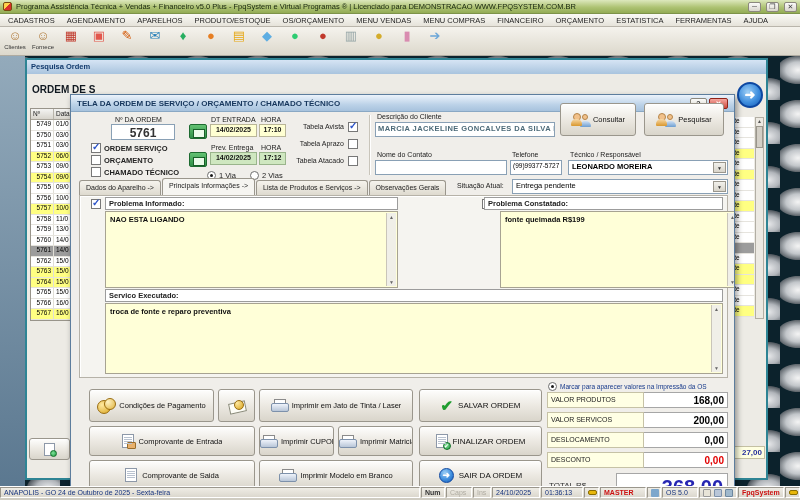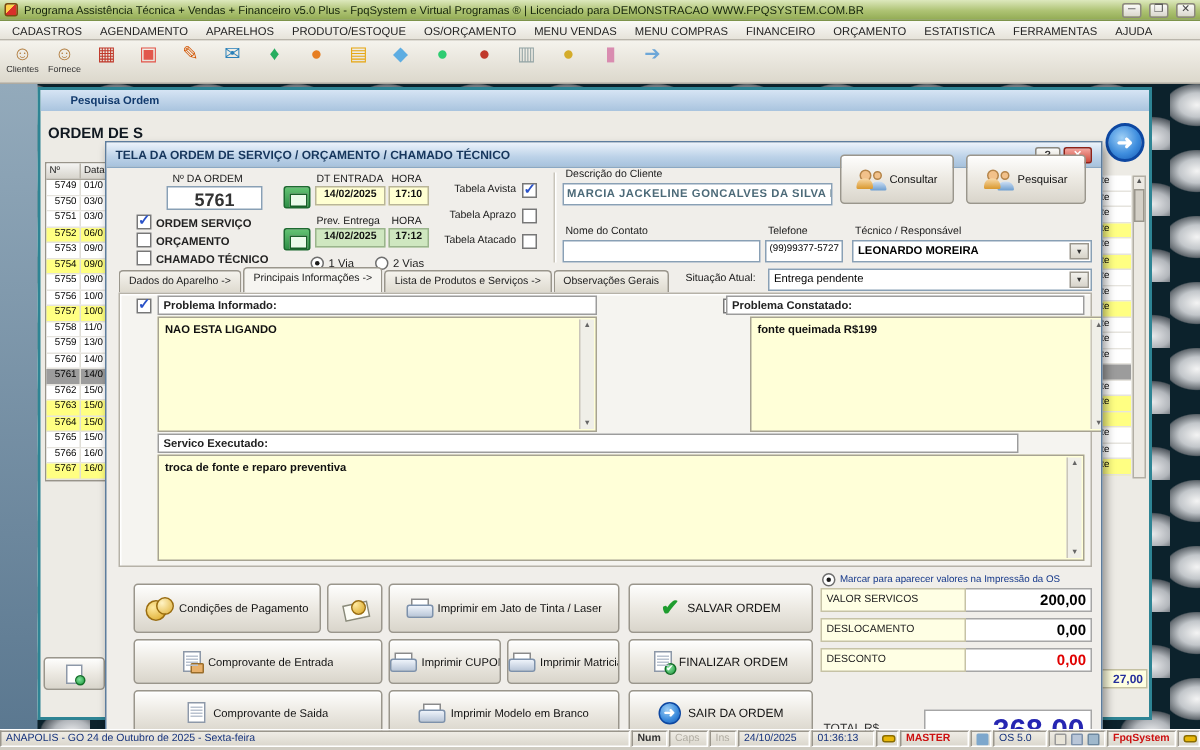"Pesquisa Ordem" #pesq .ptitle { padding: 2px 20px -> 2px 4px }
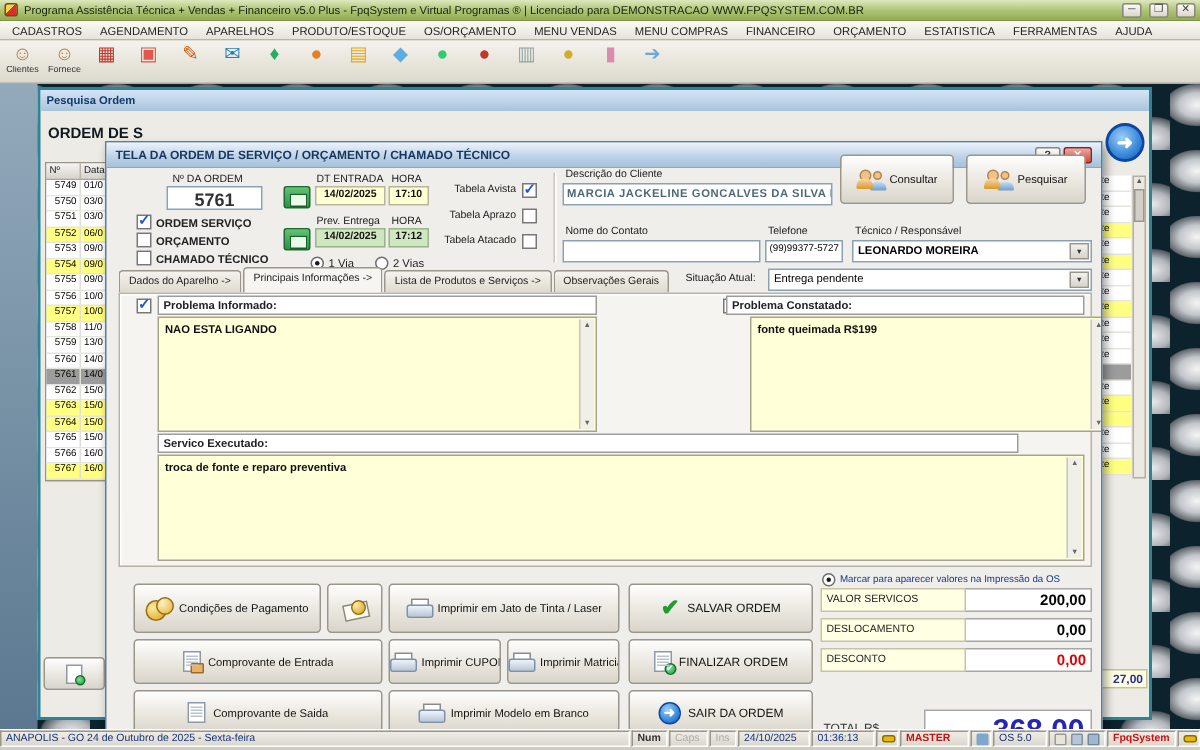"Servico Executado:" div.lbox { width: 574px -> 618px }
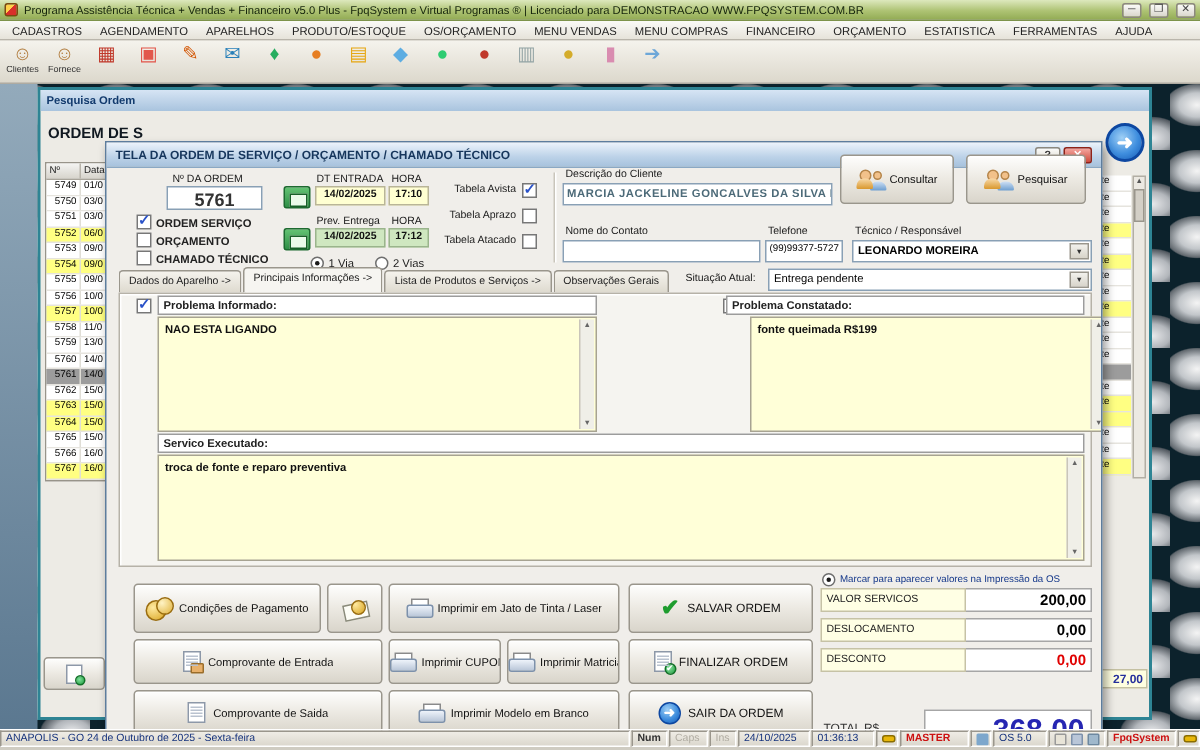"168,00" div.vrow { html: none -> <div> <span>VALOR PRODUTOS</span> <span>168,00</span> </div> }
